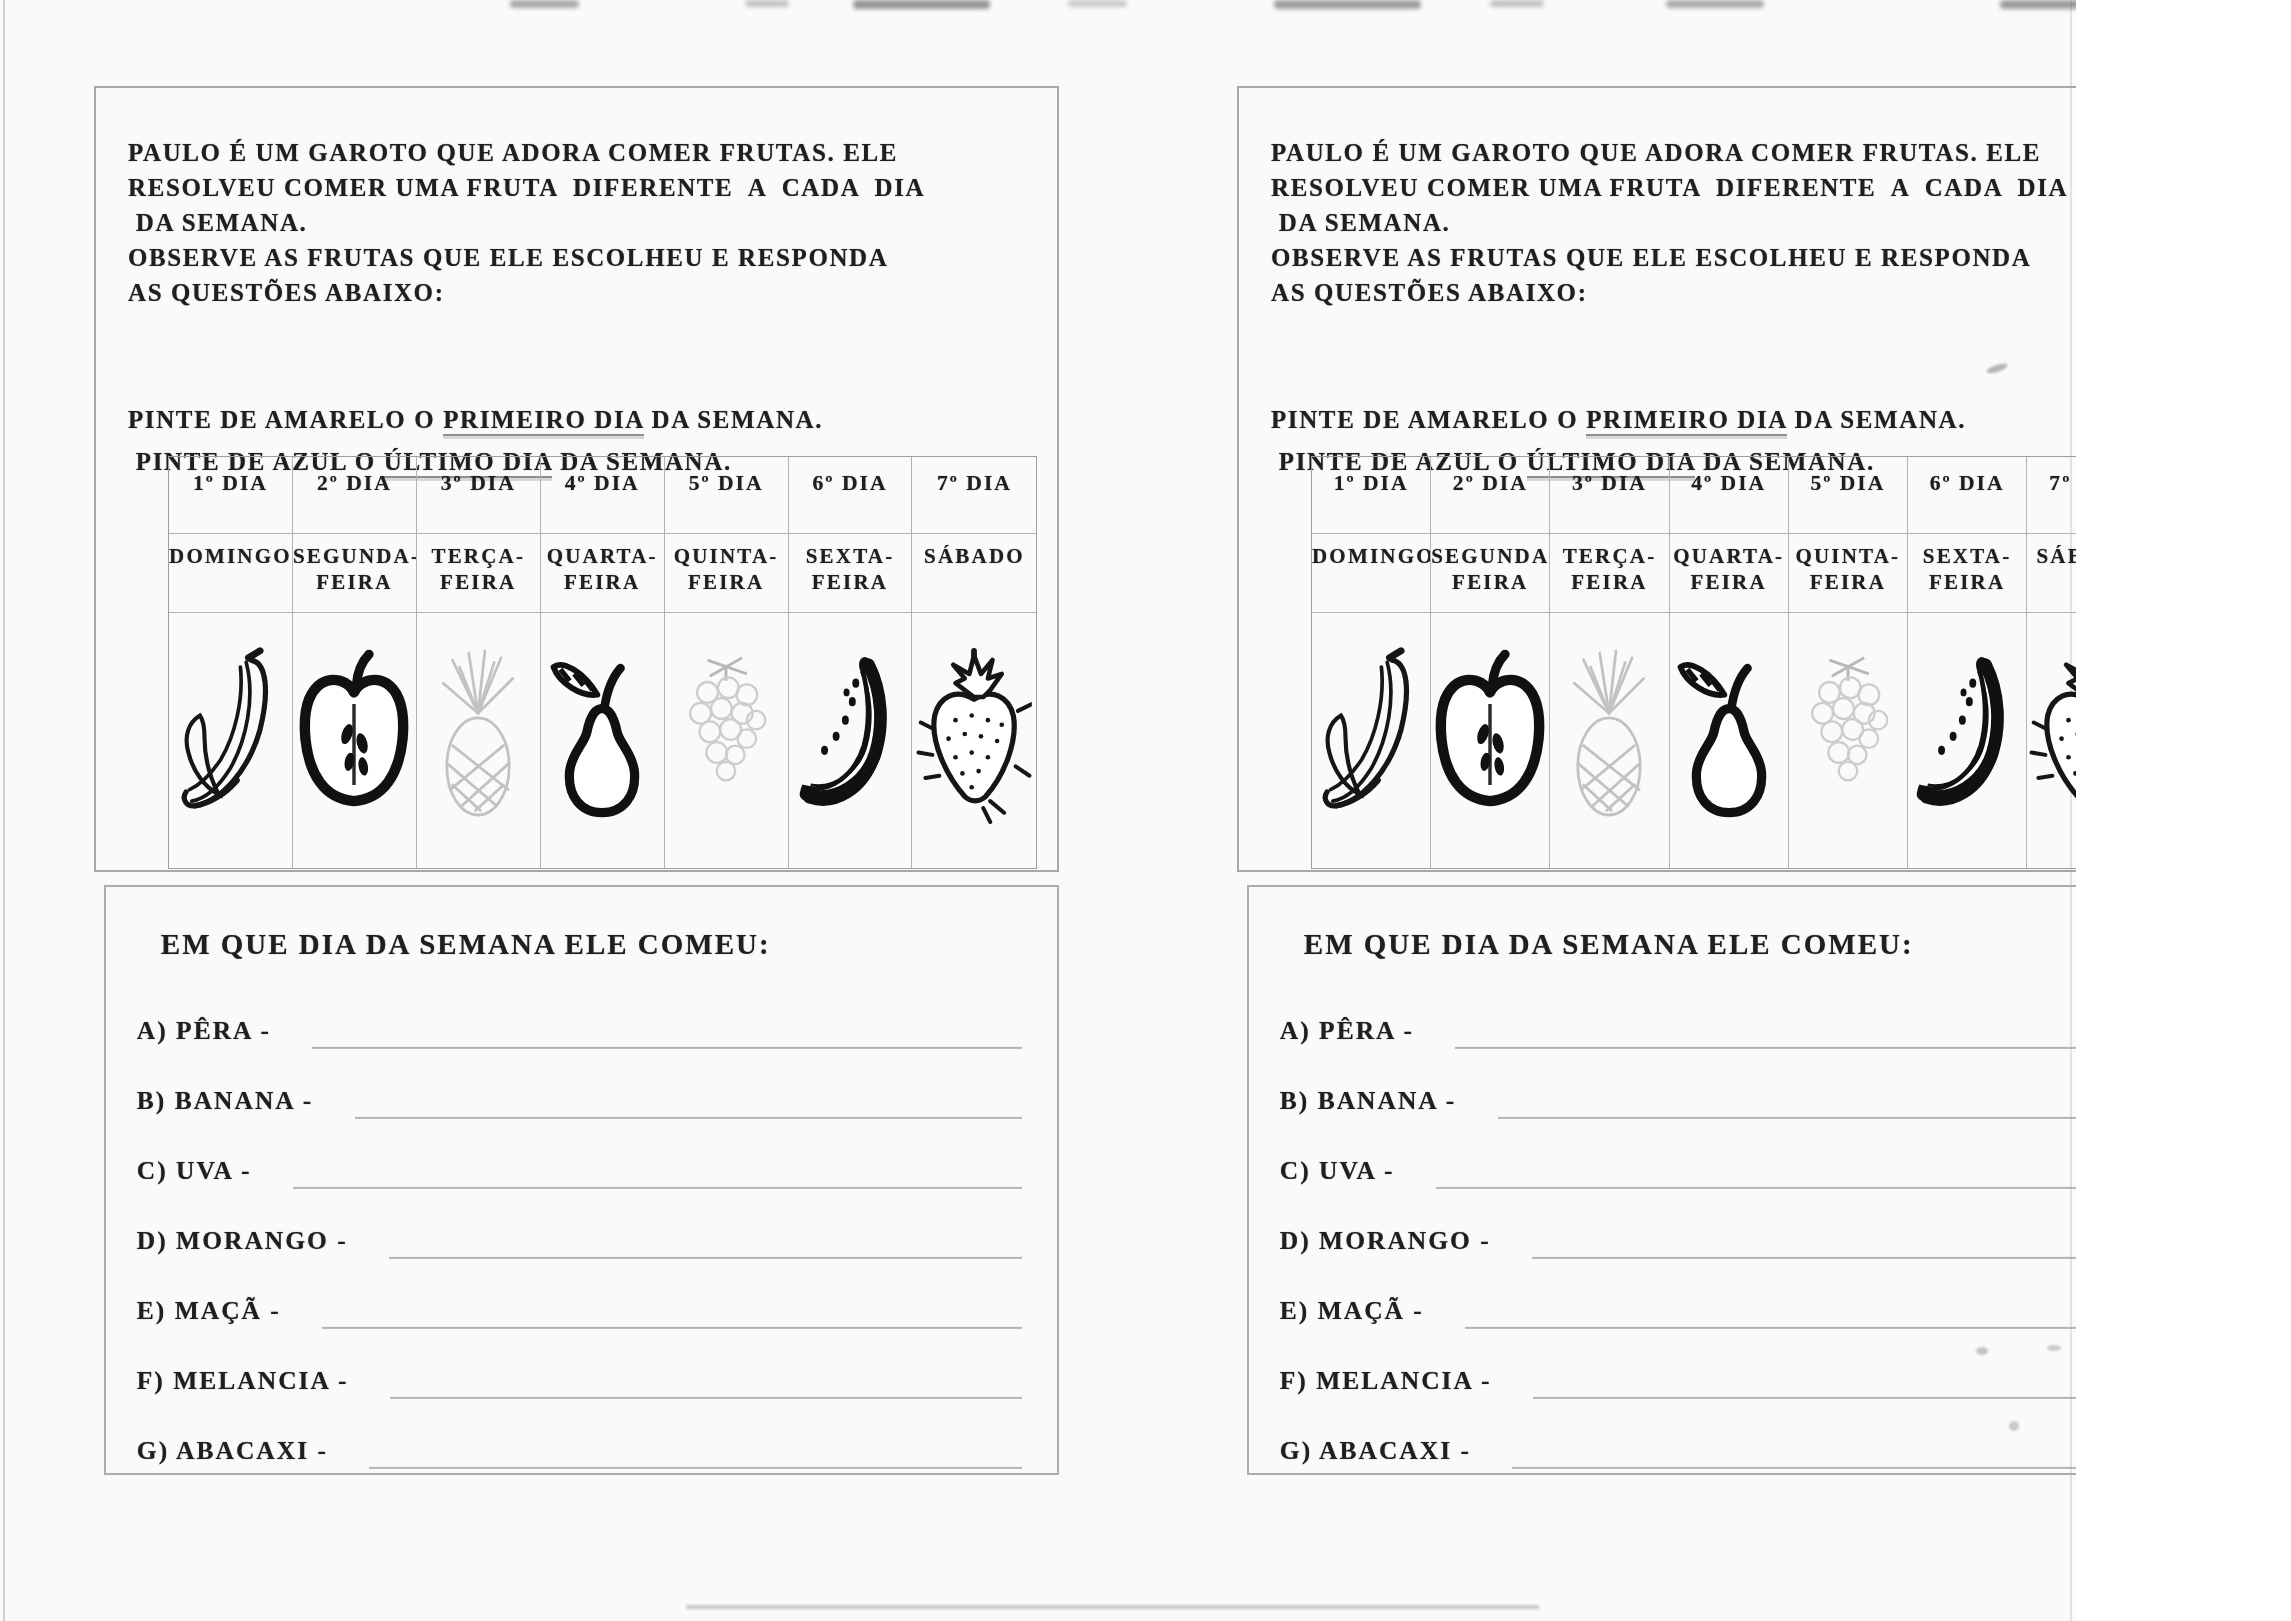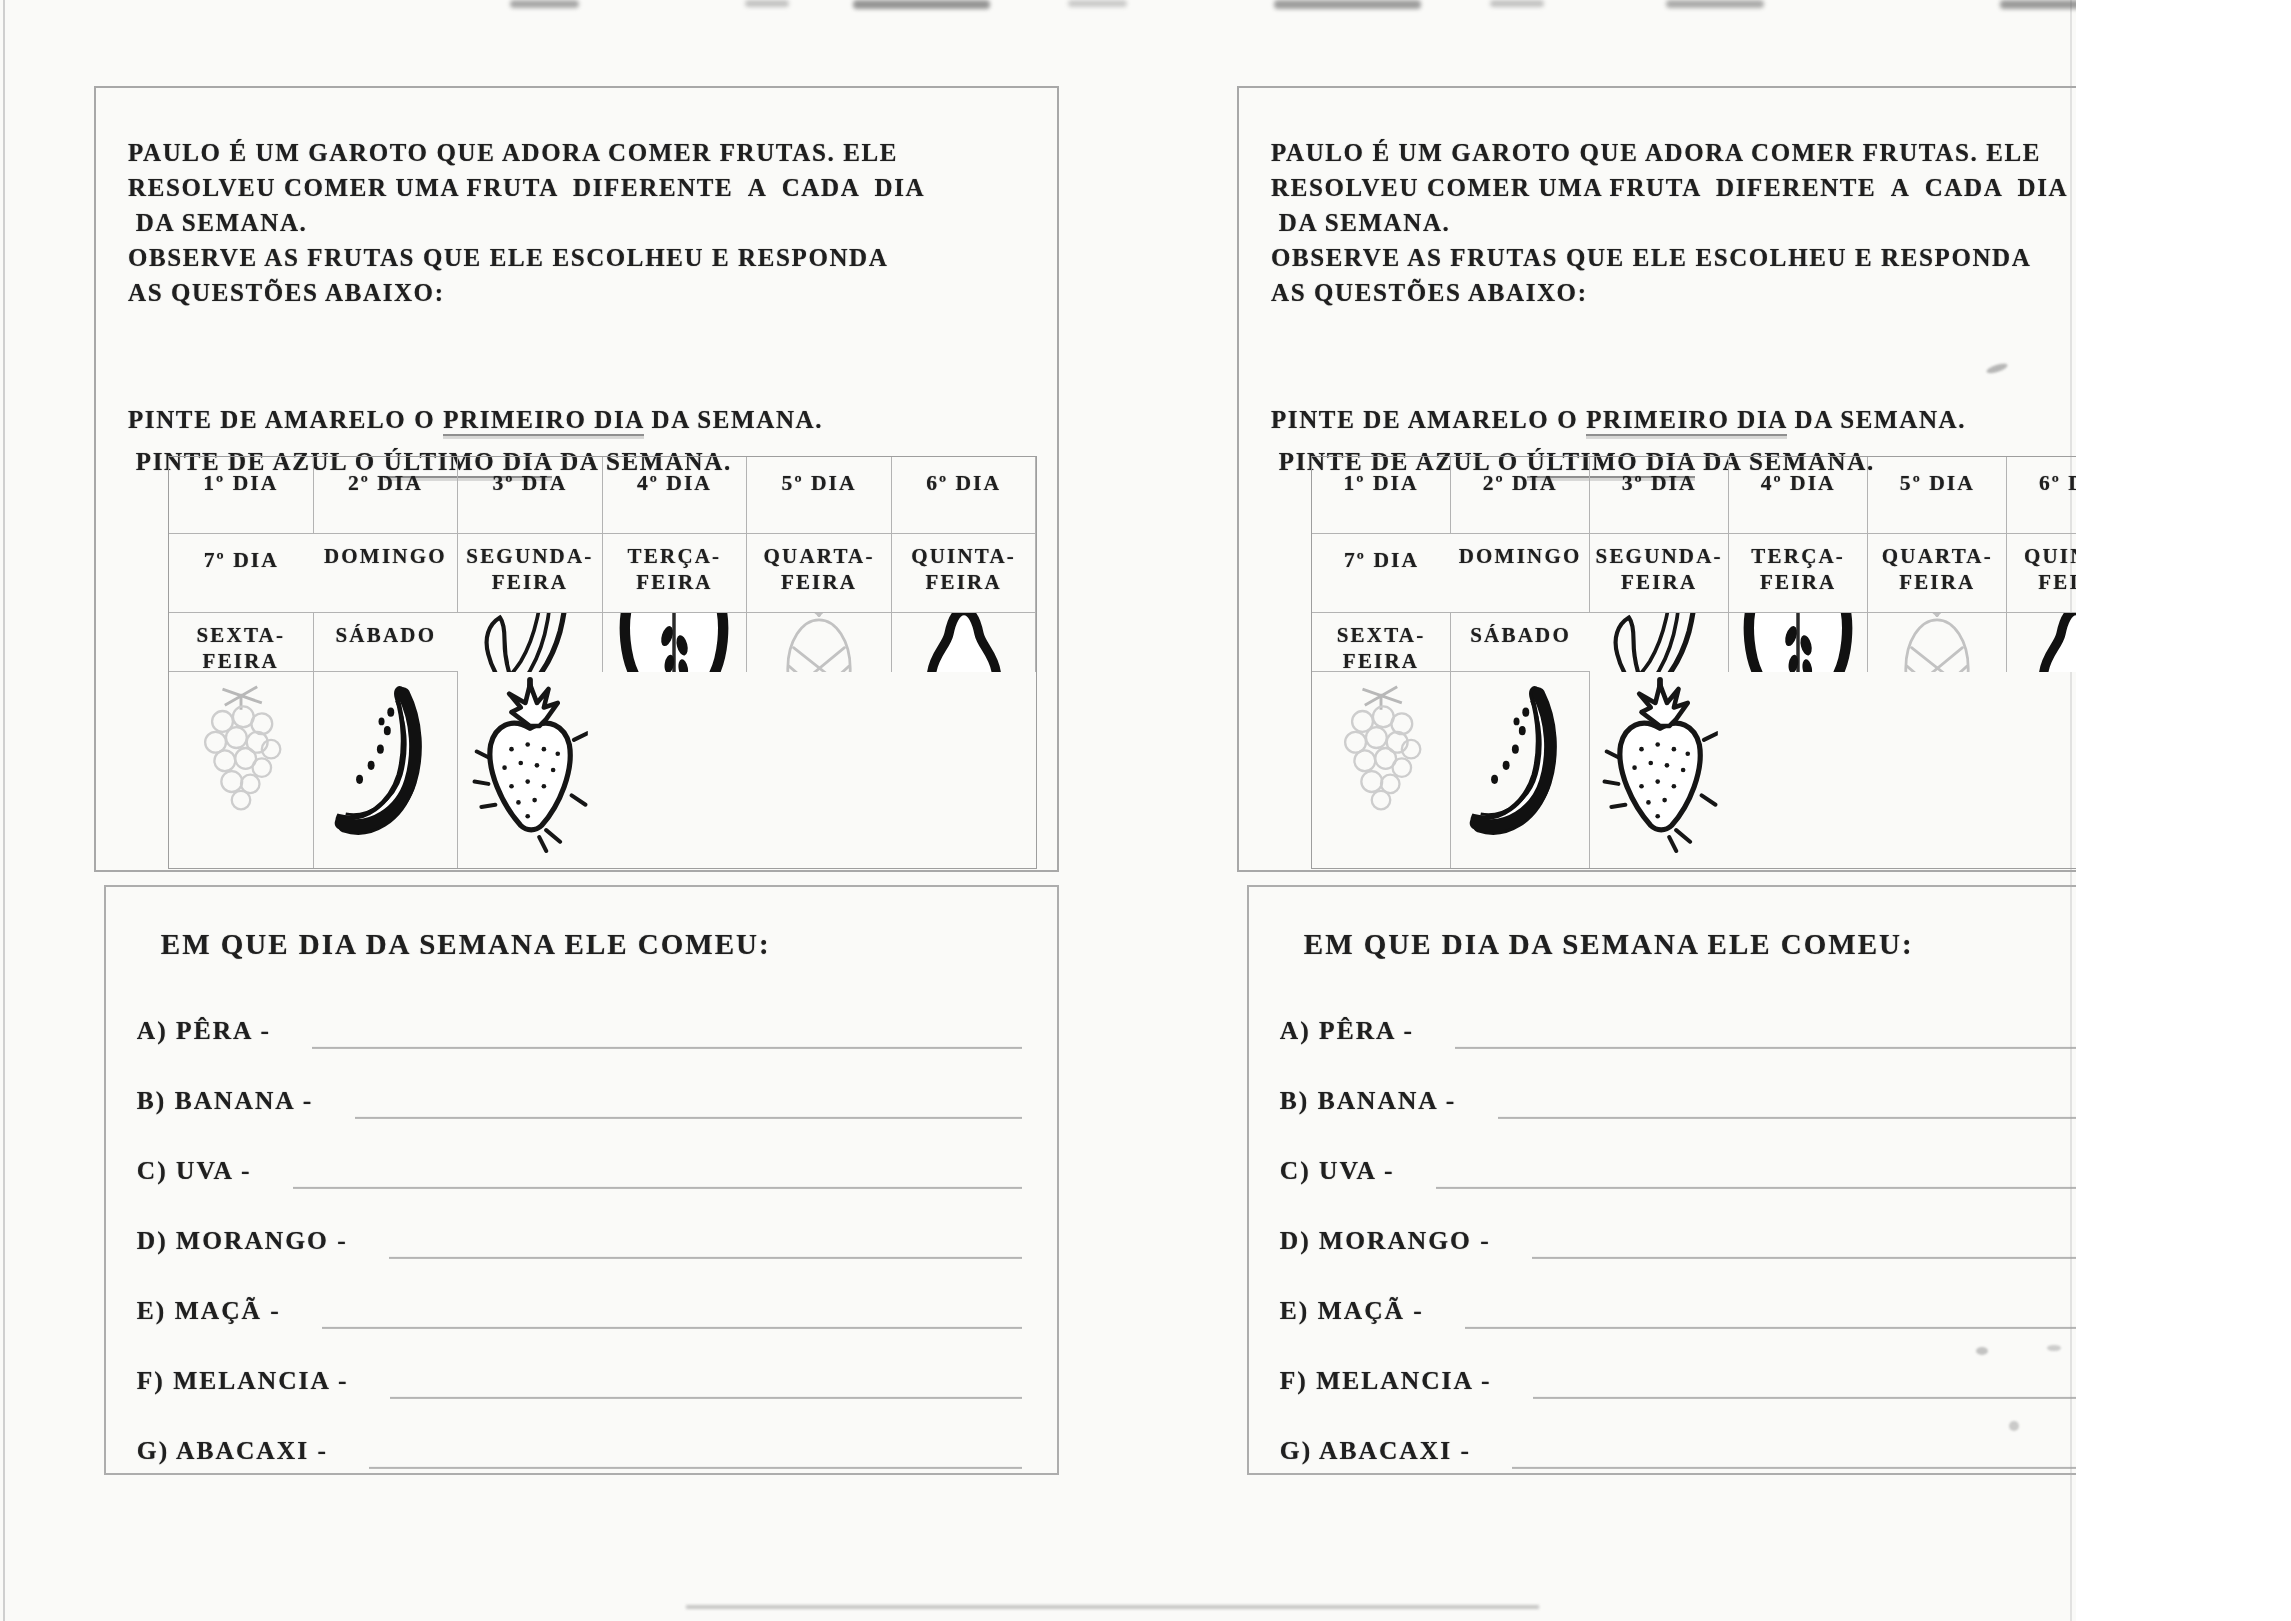"1º DIA" .fruit-table { grid-template-columns: repeat(6,1fr) -> repeat(7,1fr) }
